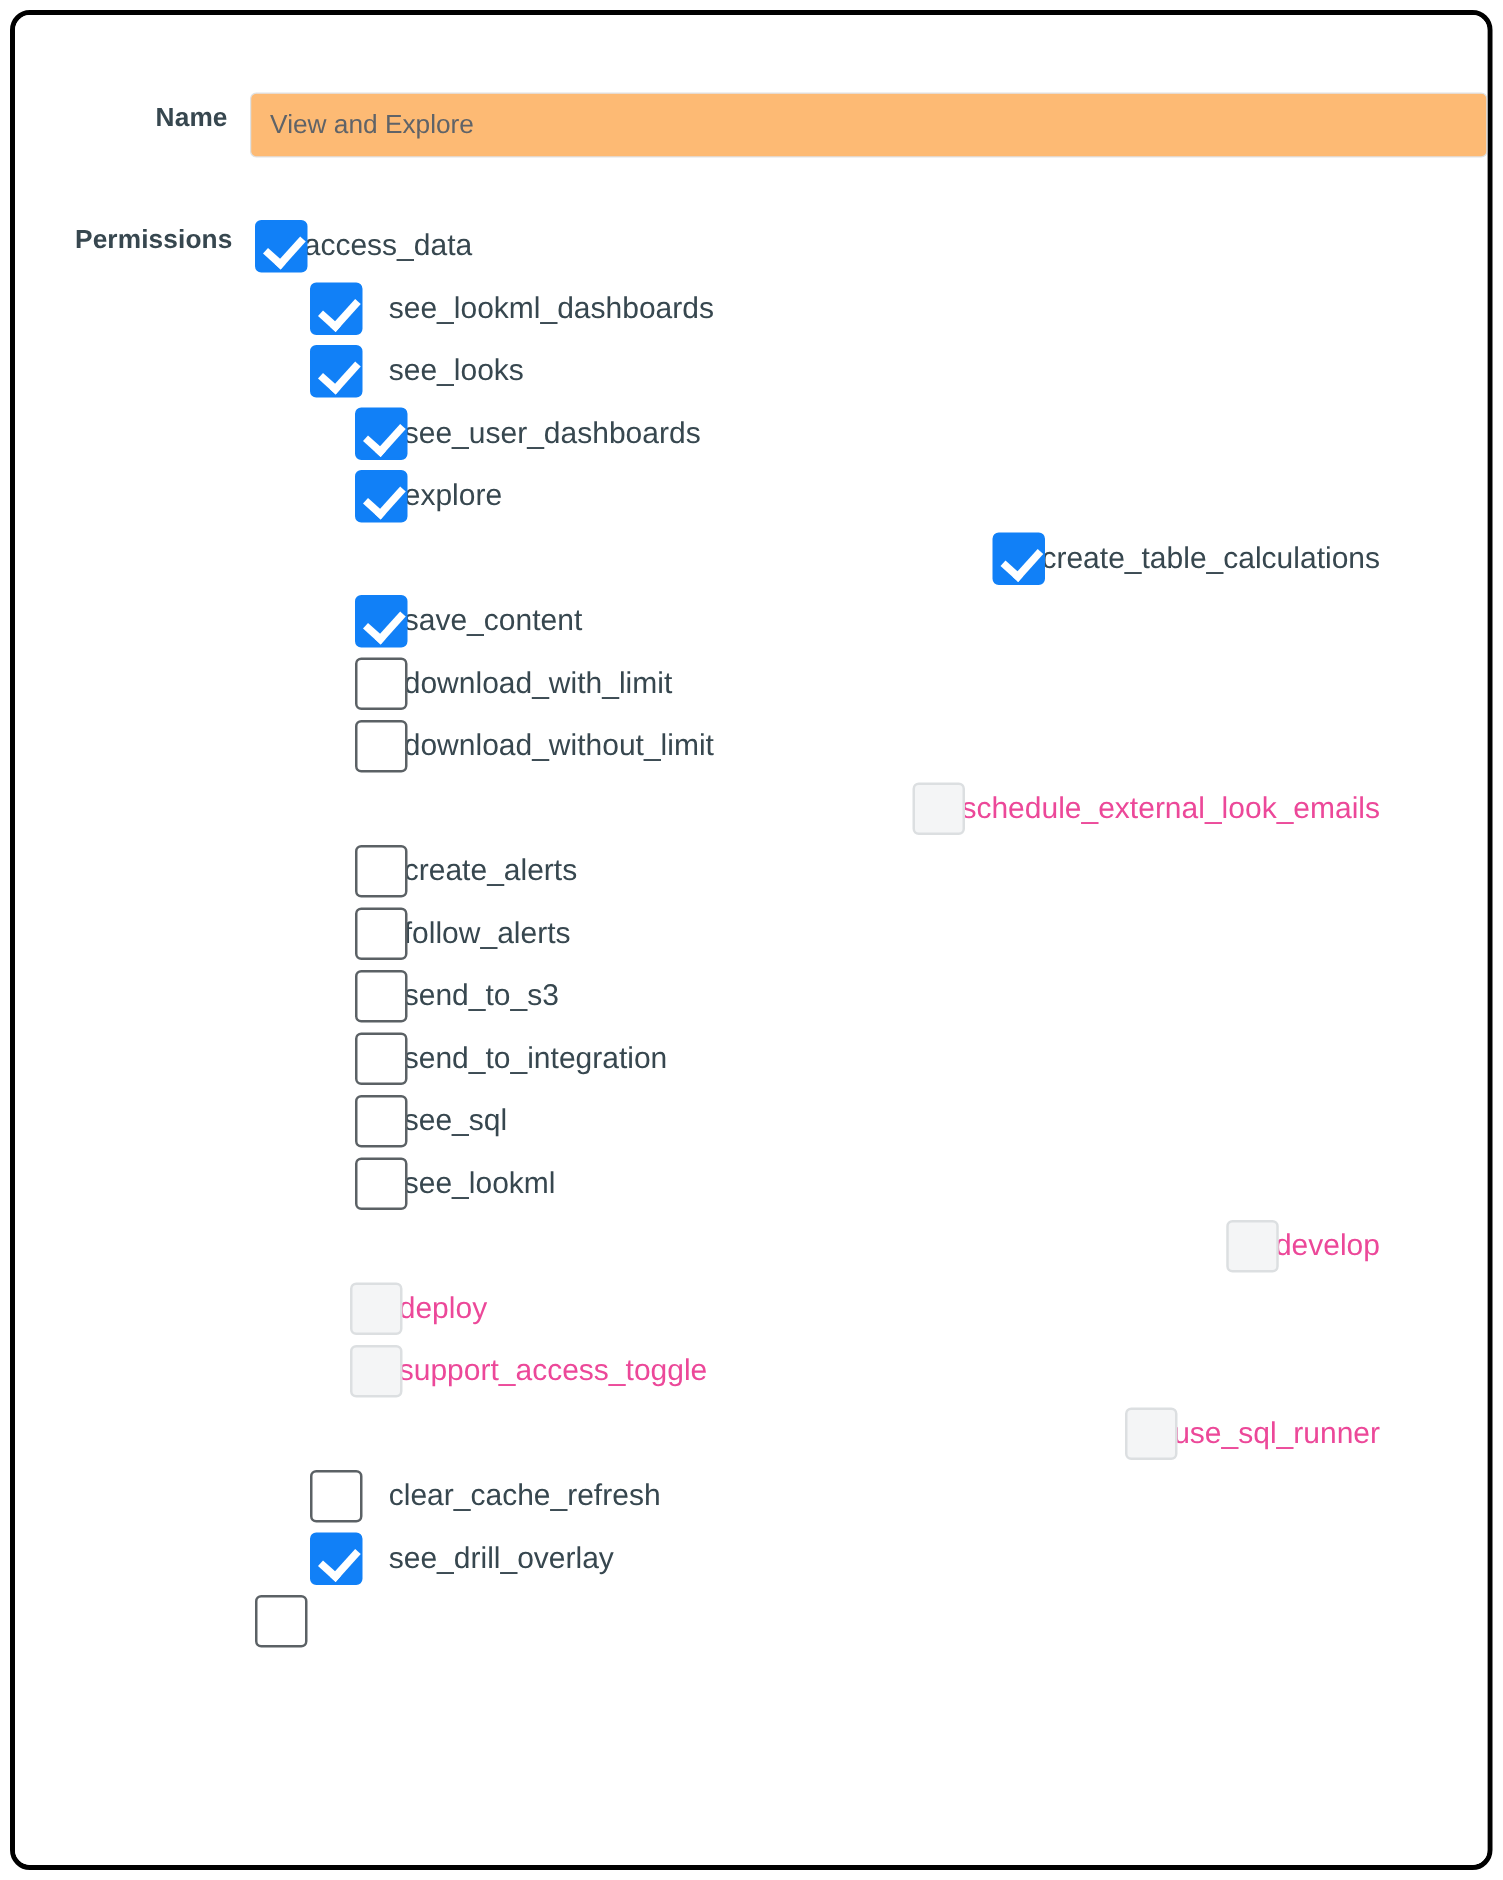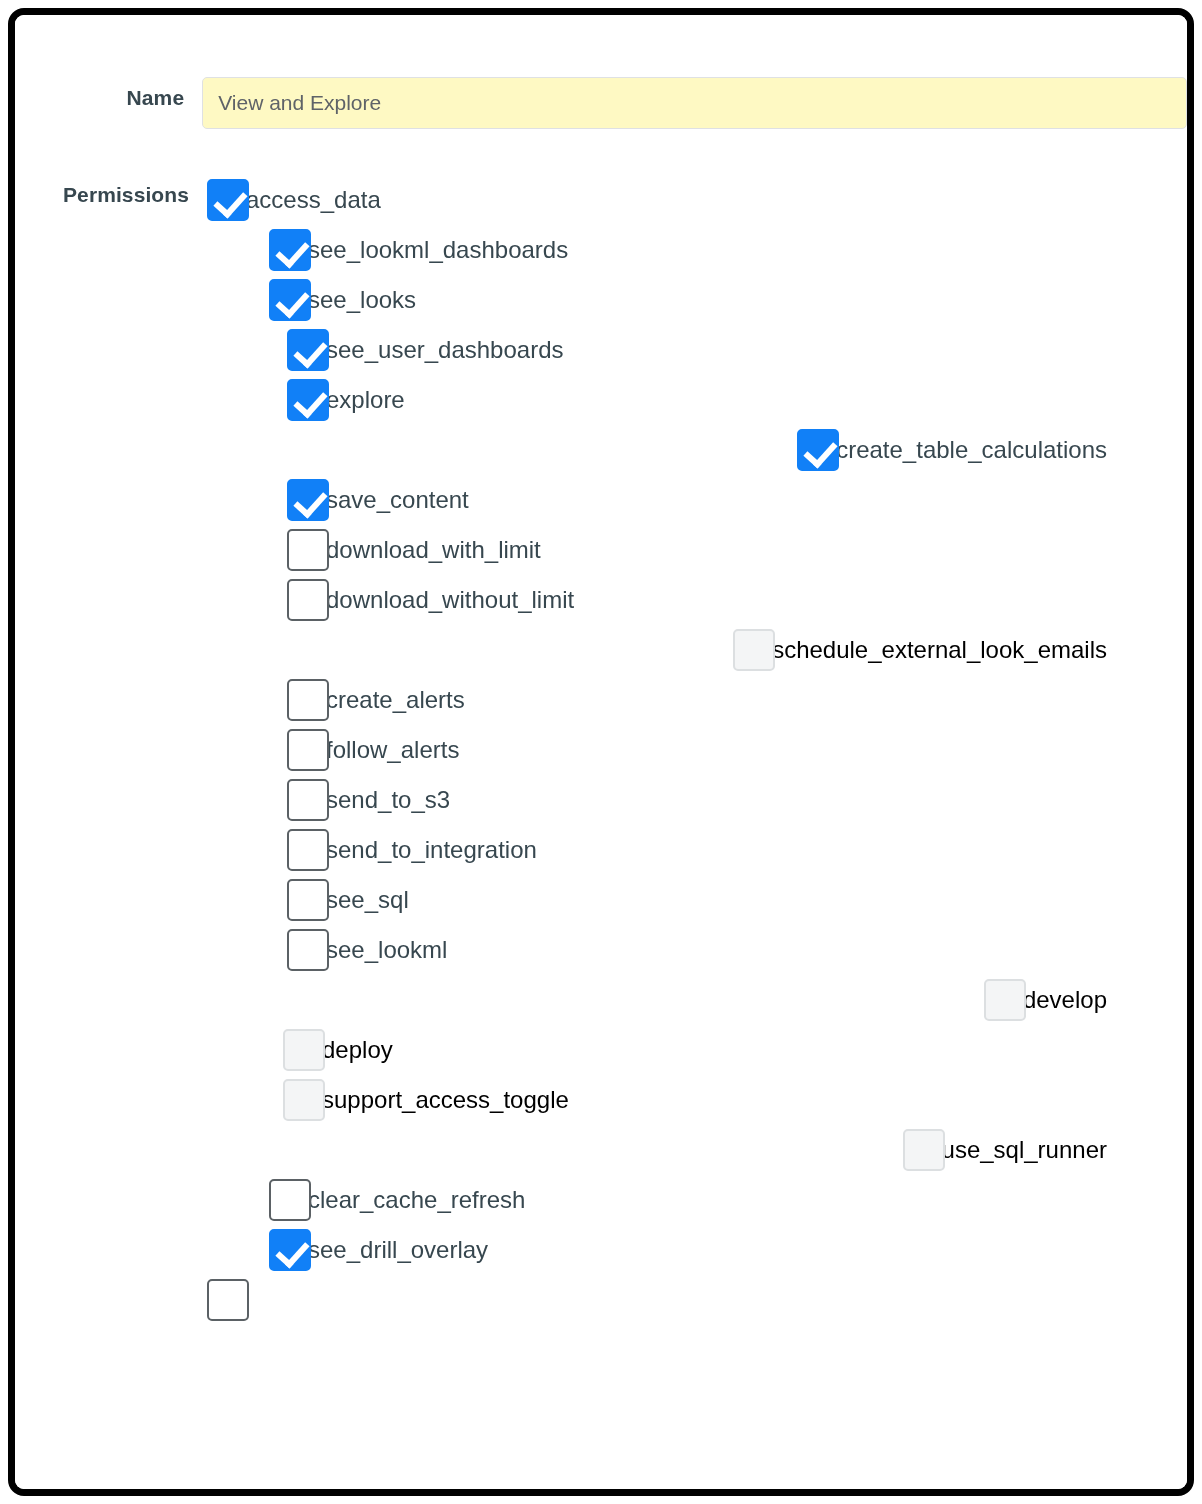"Name" #window-frame { border: 7px solid #000000 -> 4px solid #000000 }
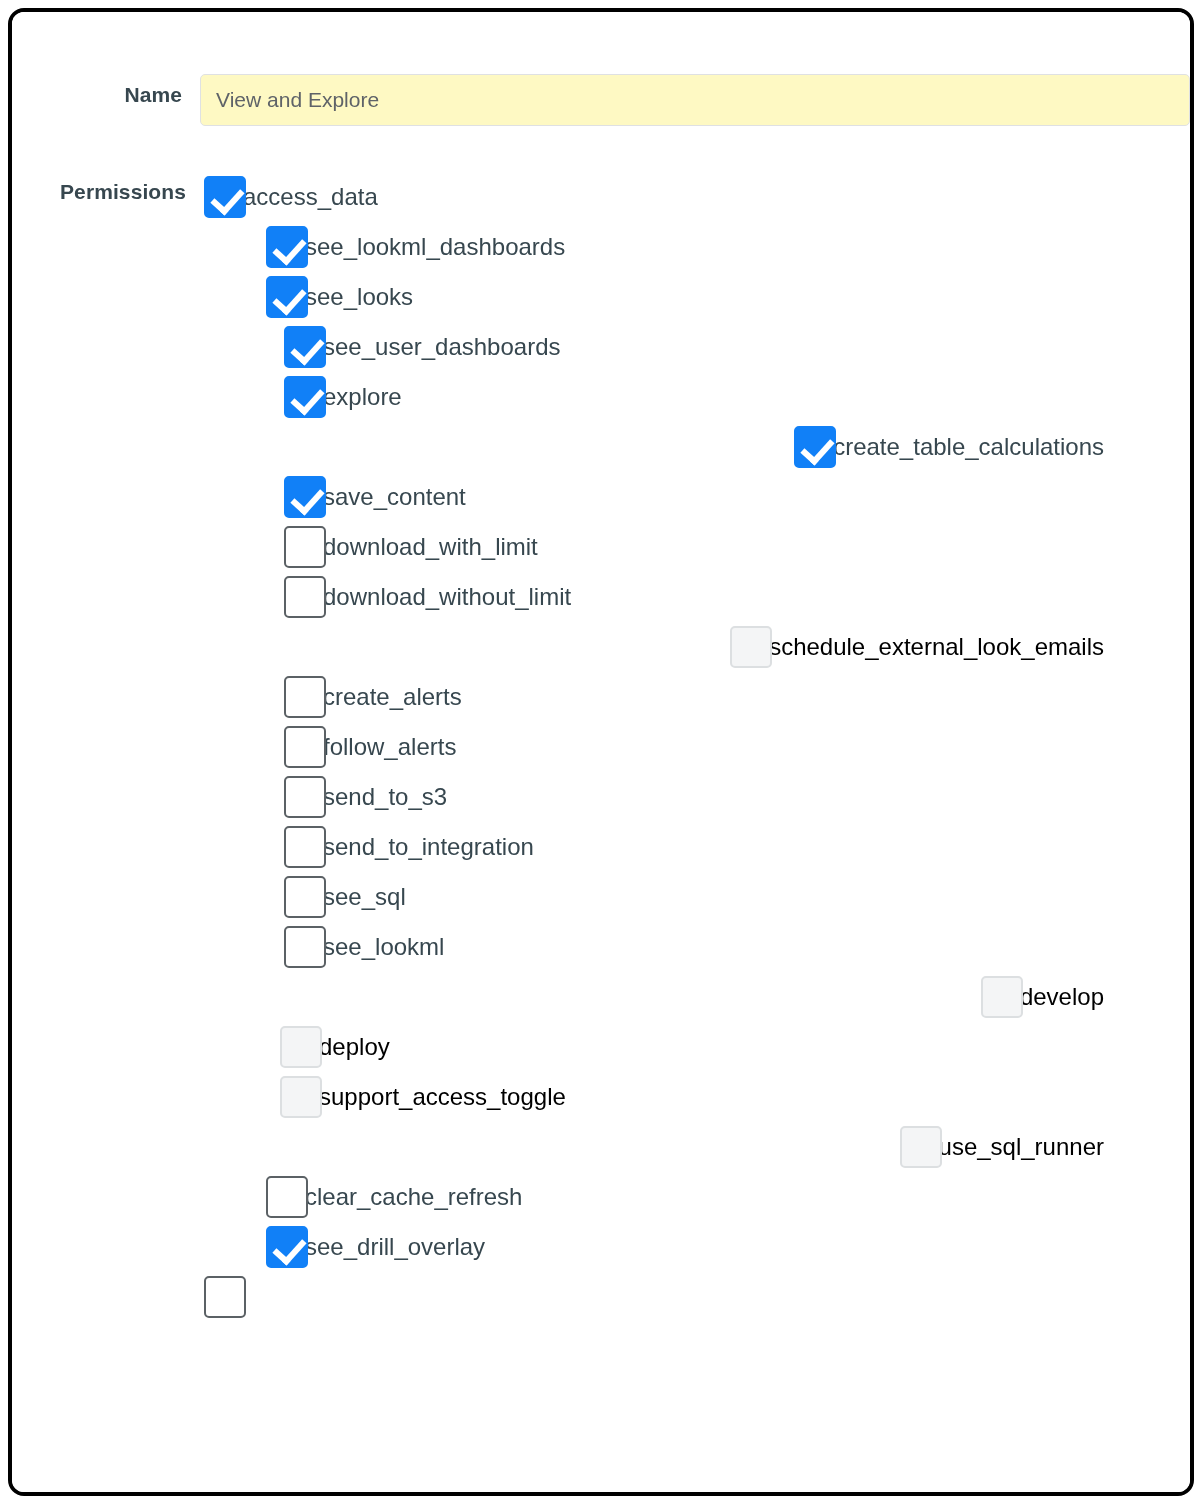"View and Explore" .text-input { background: #fef9c3 -> #fdba74 }
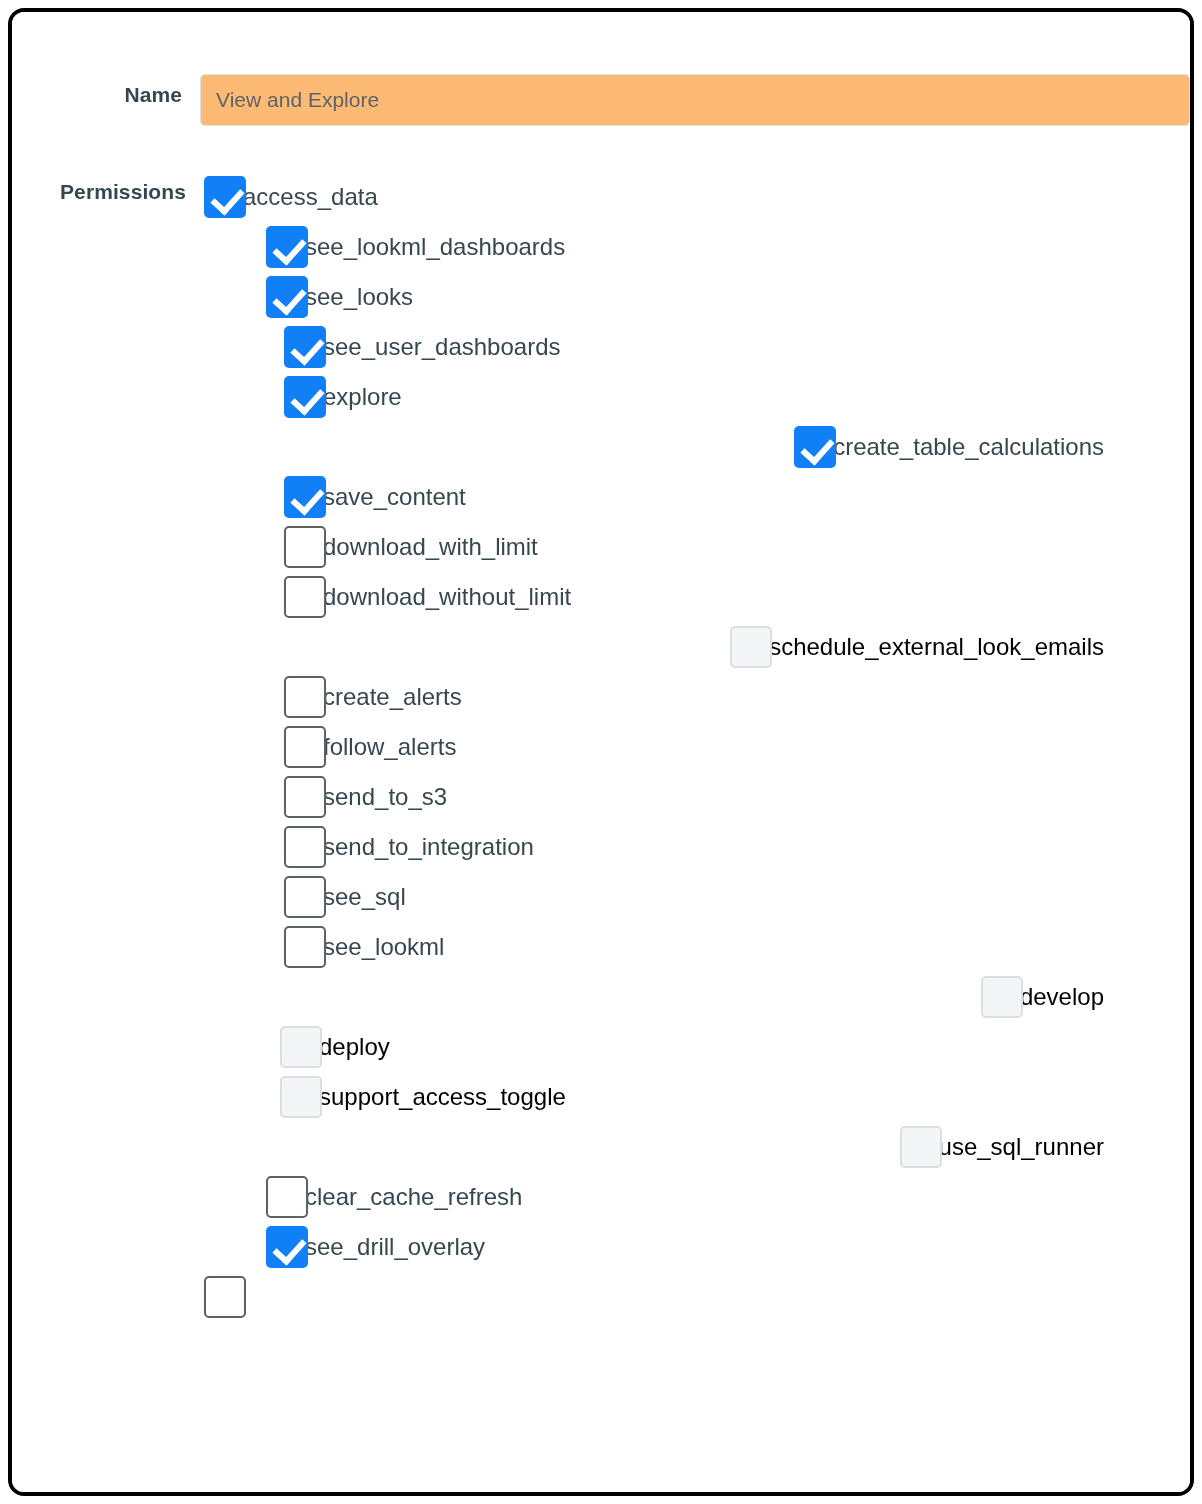"see_lookml_dashboards" .lvl1 { gap: none -> 24px; margin-left: 62px -> 44px }
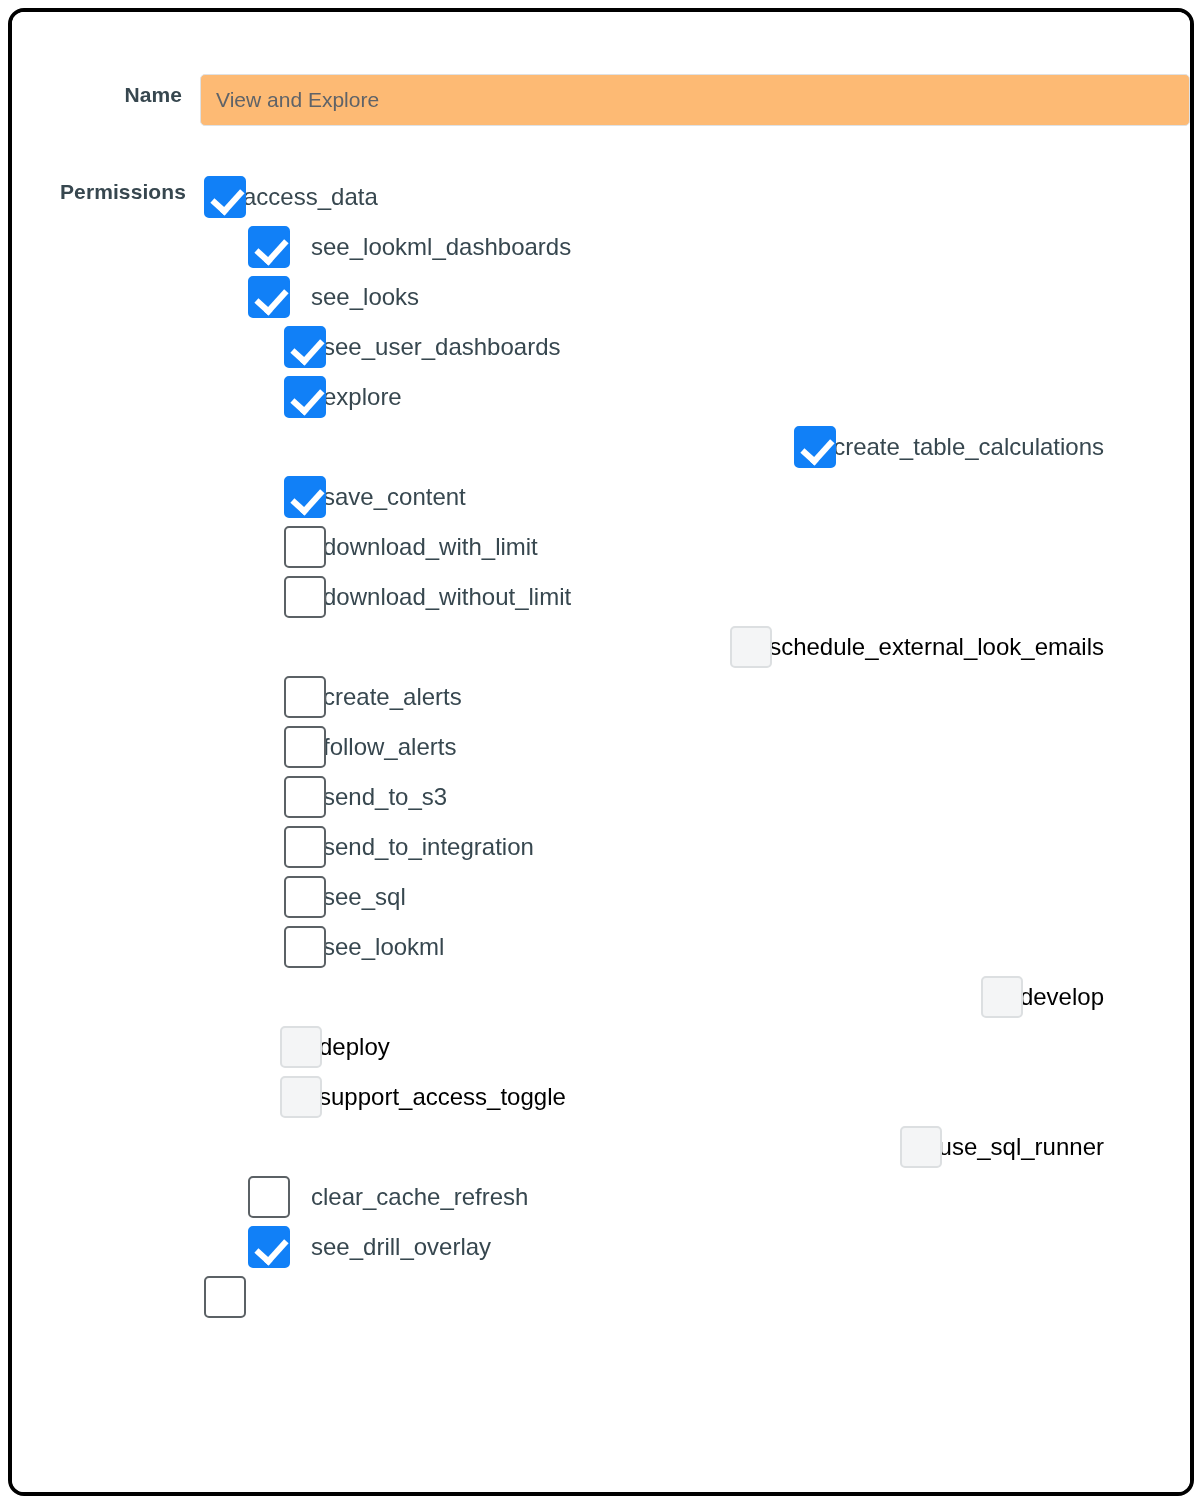"schedule_external_look_emails" .perm-item.disabled .perm-label { color: #000000 -> #ec4899 }
